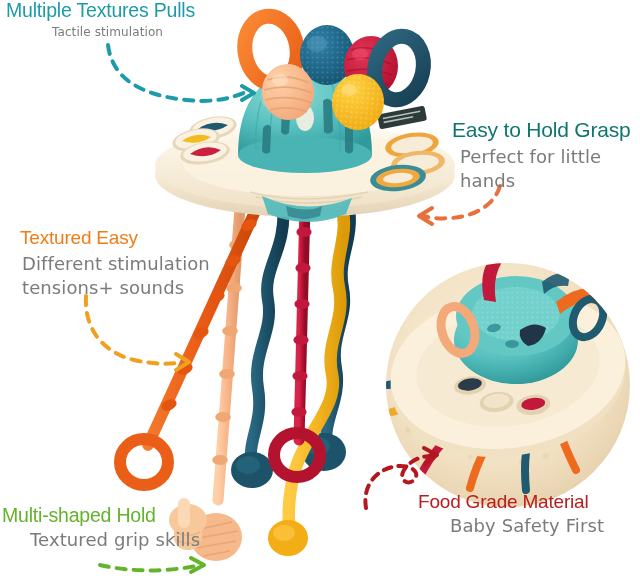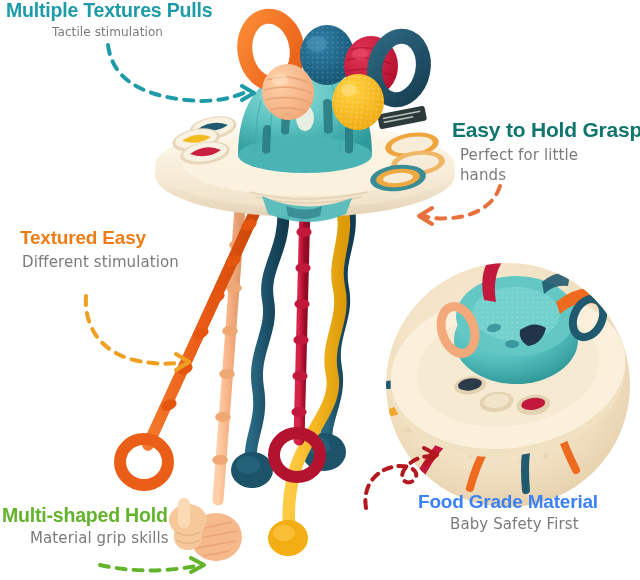"Multiple Textures Pulls" .c-title { font-weight: bold -> normal }
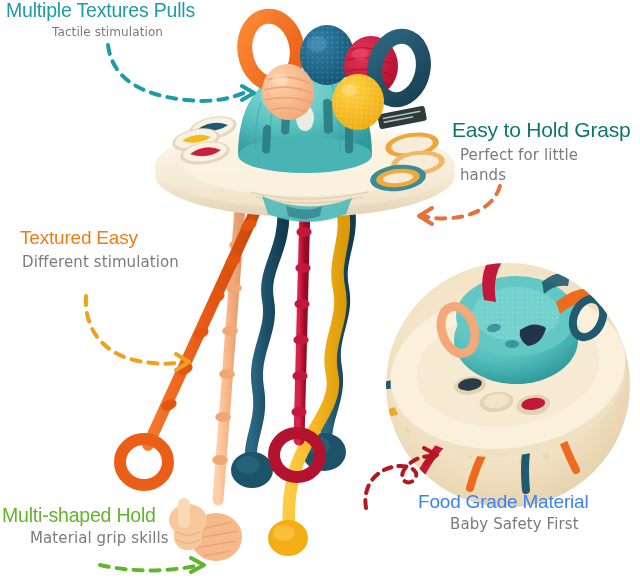"Perfect for little" .c-sub { font-size: 15px -> 18px }
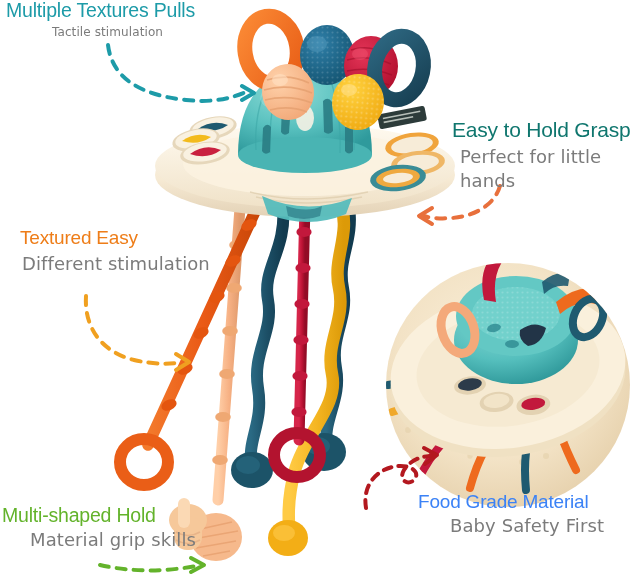"tensions+ sounds" div { html: none -> <div>tensions+ sounds</div> }
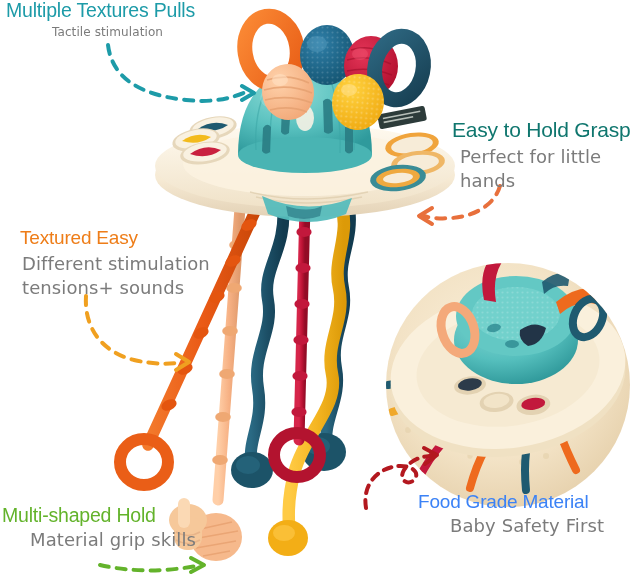"Food Grade Material" #co-food .c-title { color: #3b82f6 -> #b91c1c }
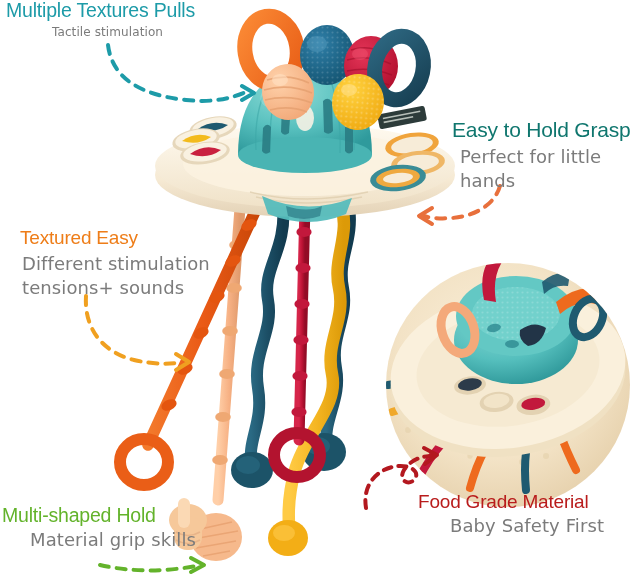"Material grip skills" div.c-sub { text: Material -> Textured }
